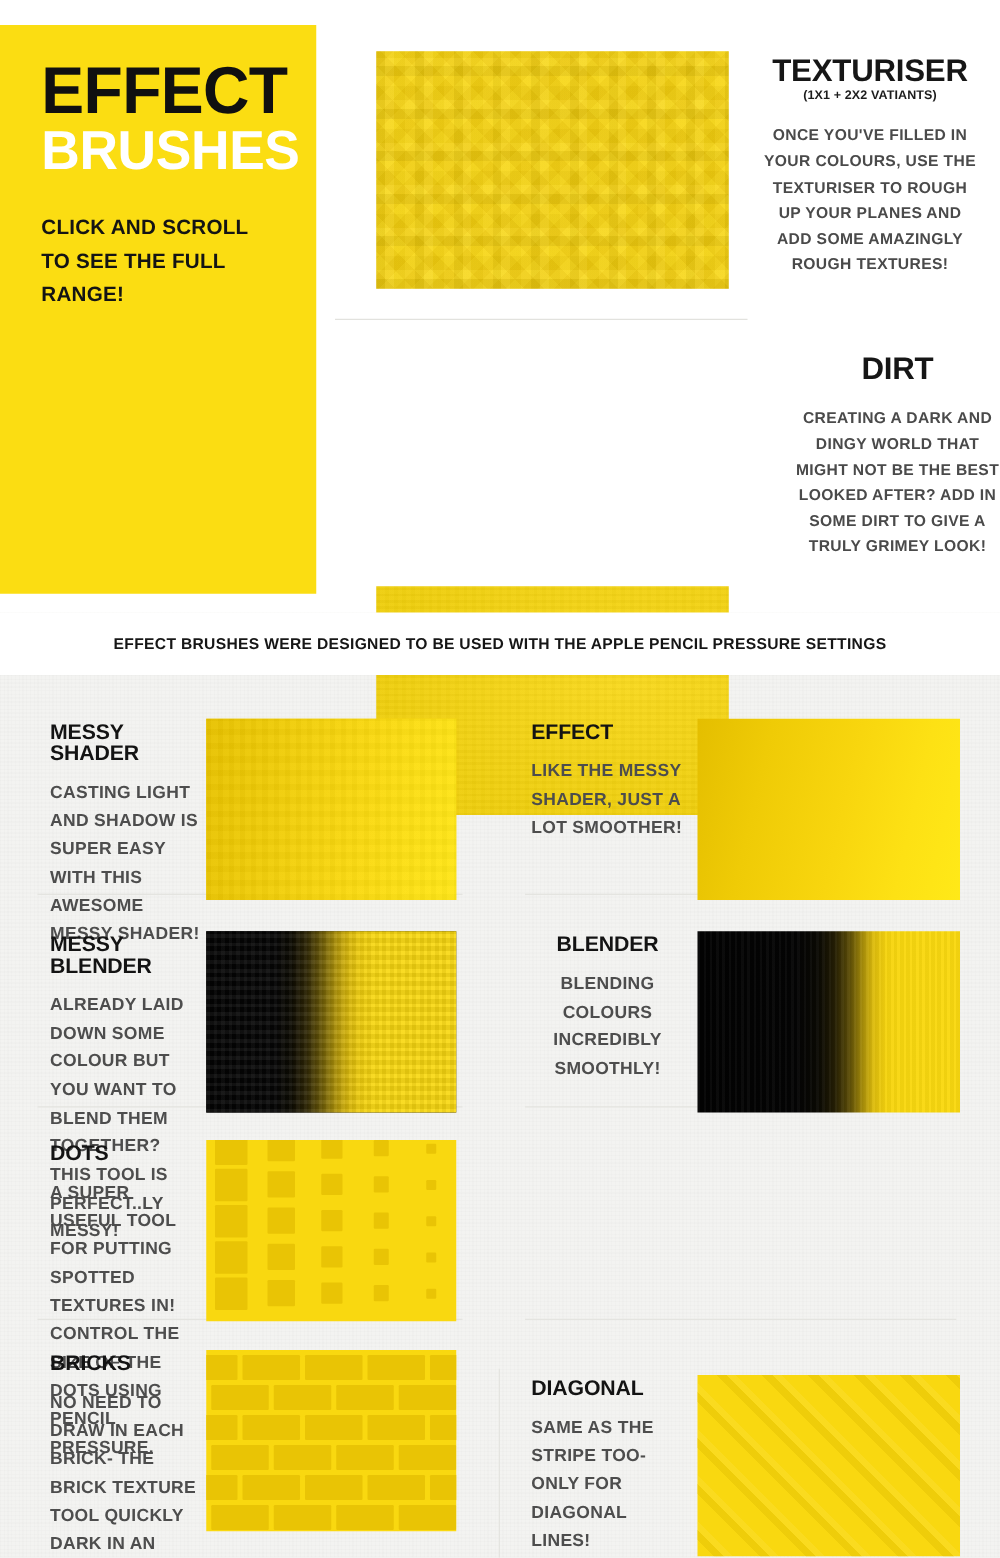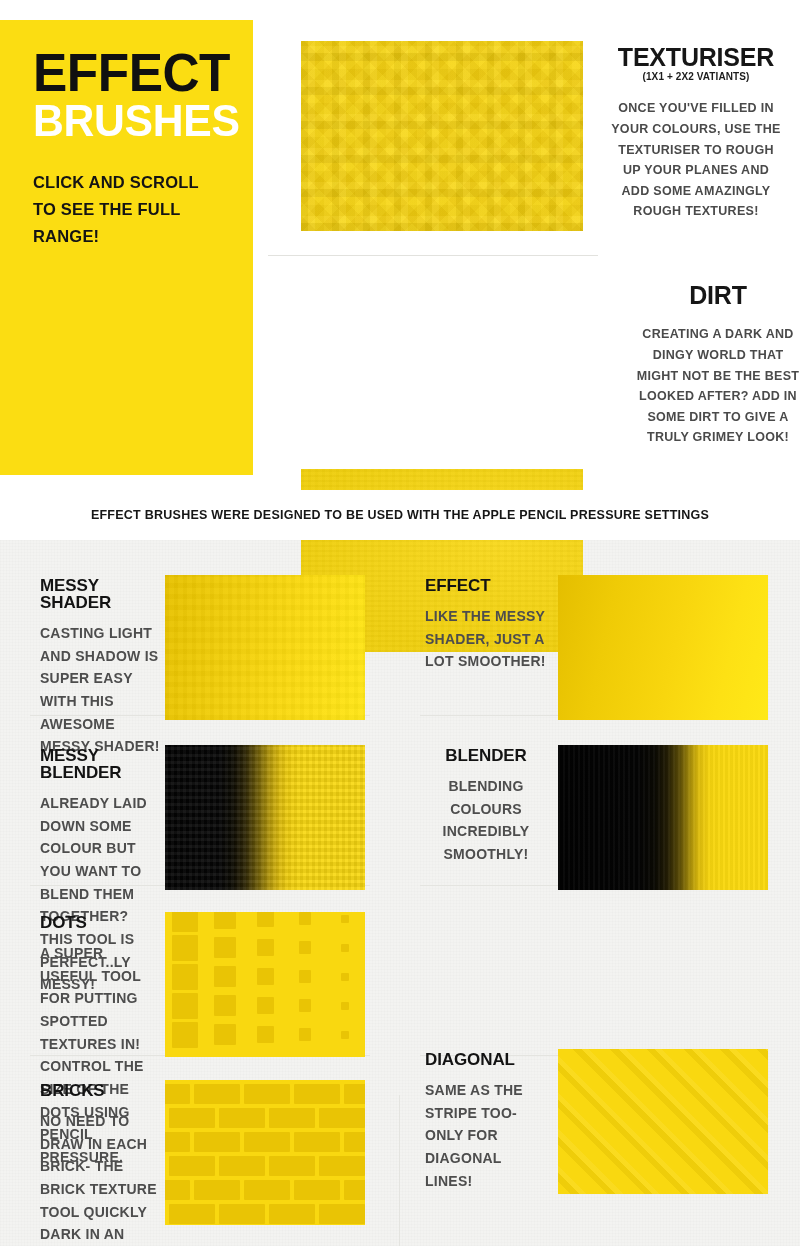"DIAGONAL" div.cell { top: 509px -> 560px }
